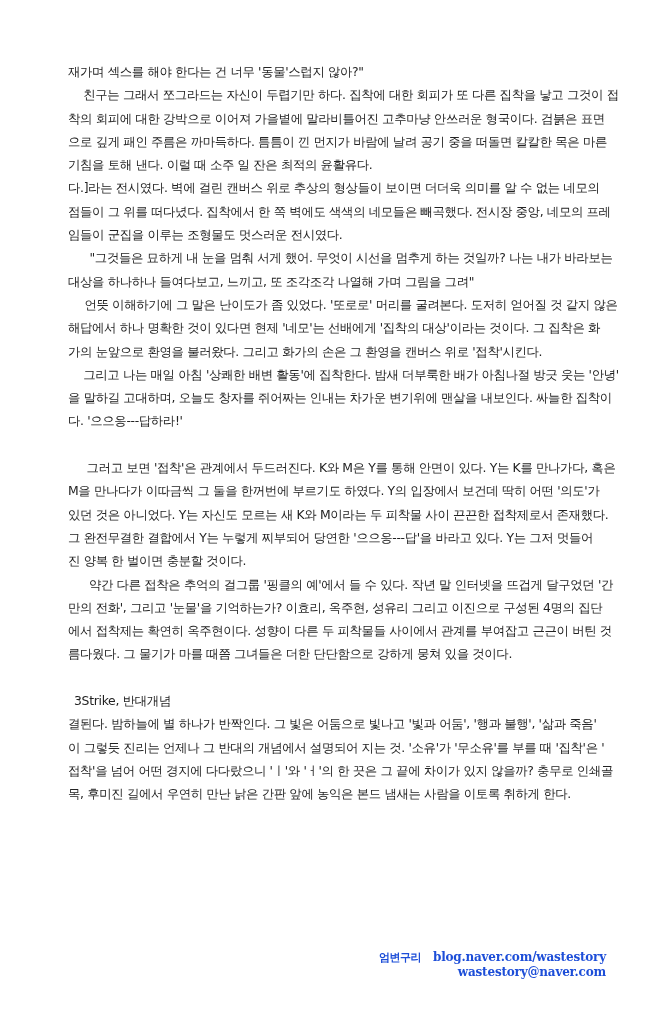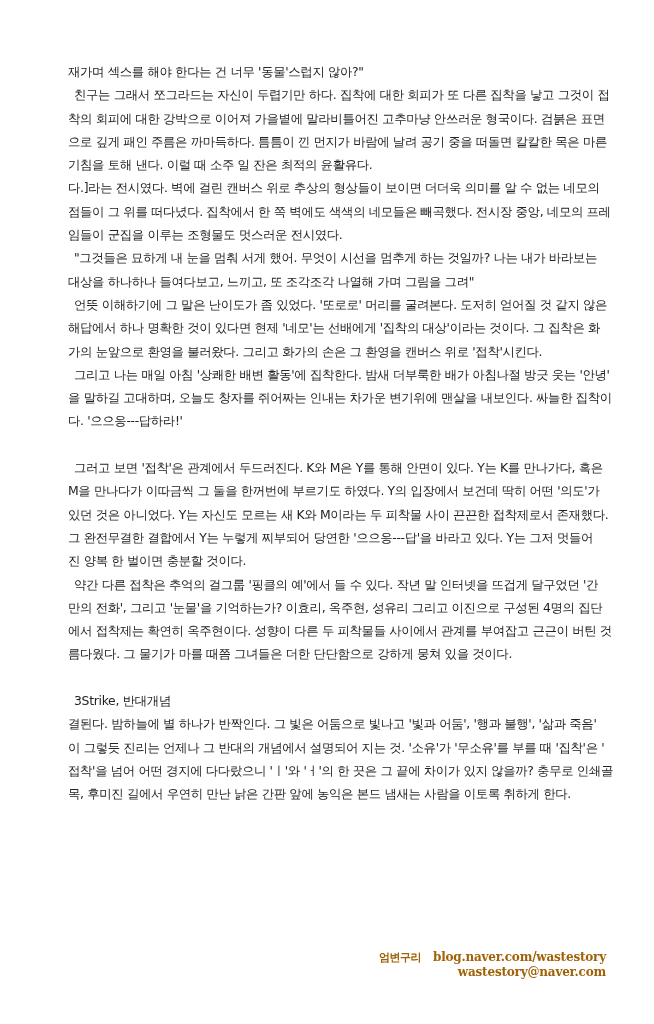"친구는 그래서 쪼그라드는 자신이 두렵기만" .indent { text-align: none -> center }
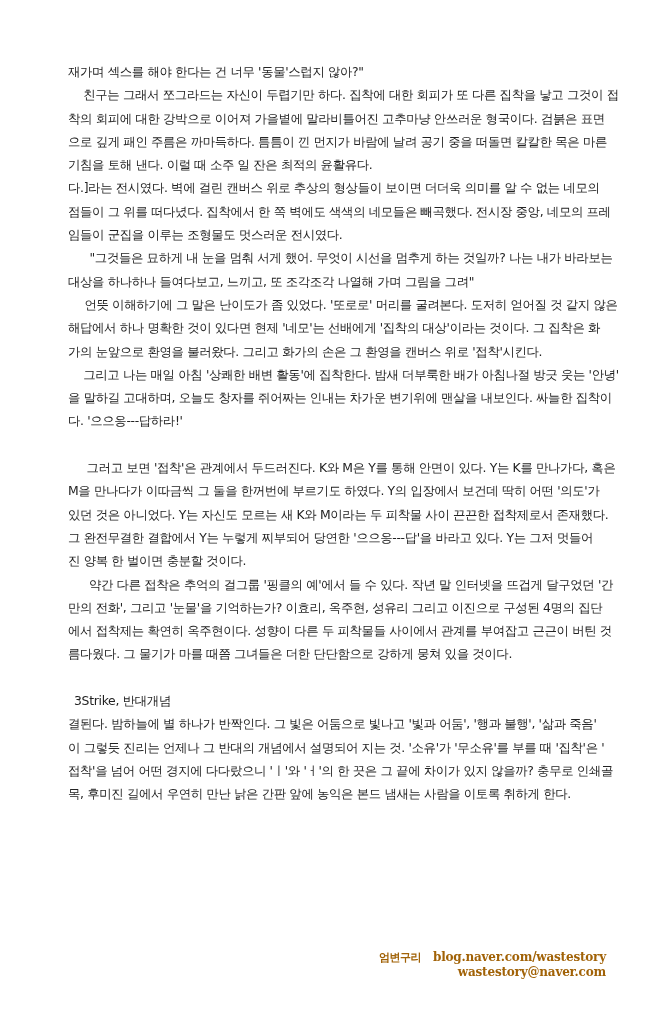"엄변구리 blog.naver.com/wastestory" .footer { color: #a16207 -> #1d4ed8 }
